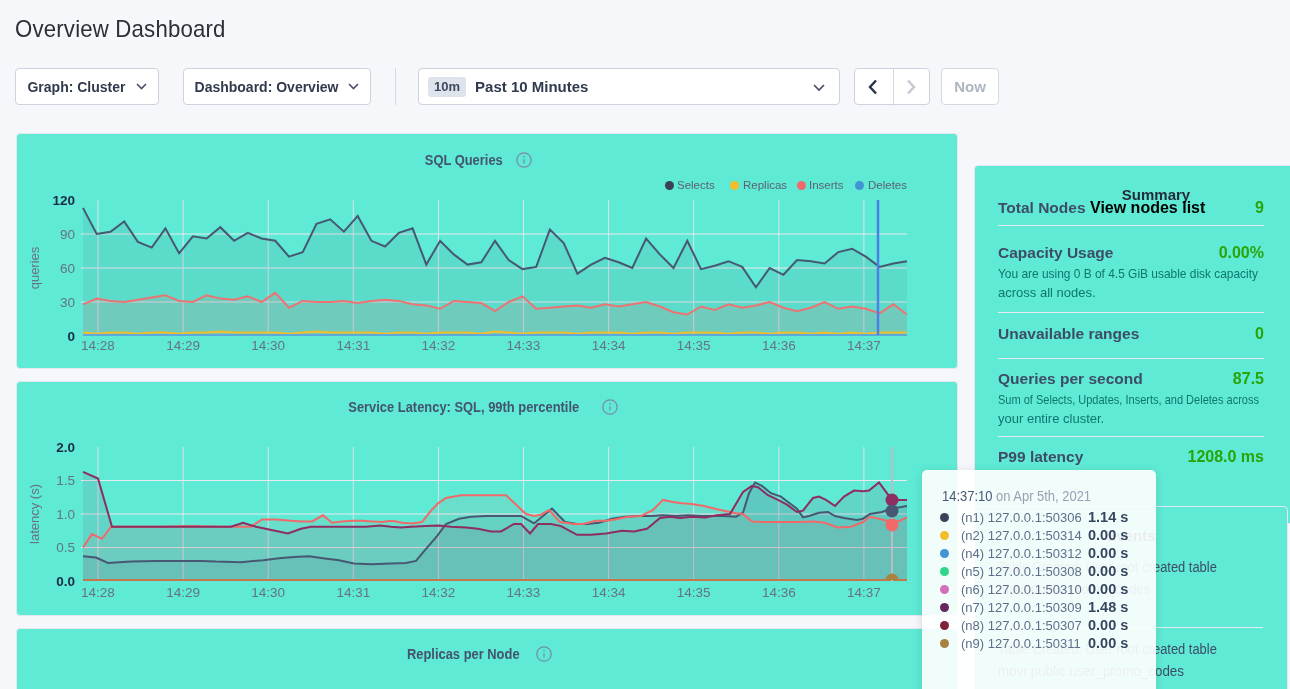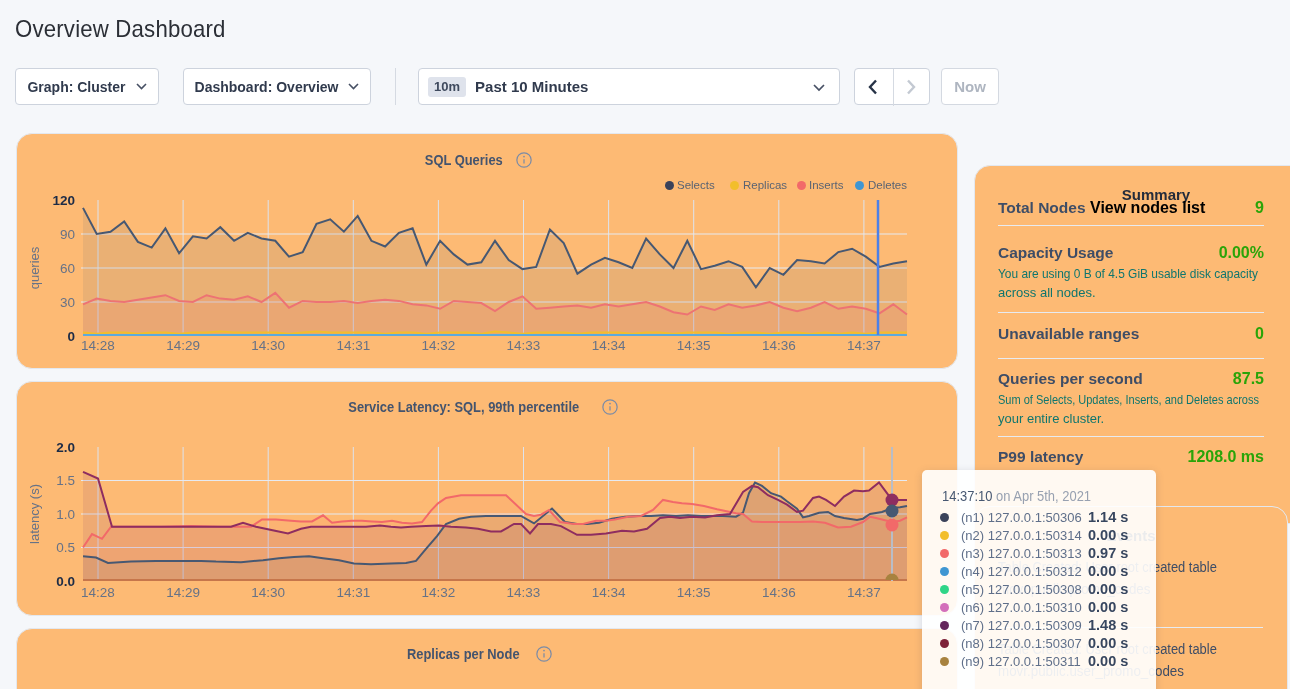"SQL Queries" .card { background: #fdba74 -> #5eead4; border-radius: 16px -> 4px }
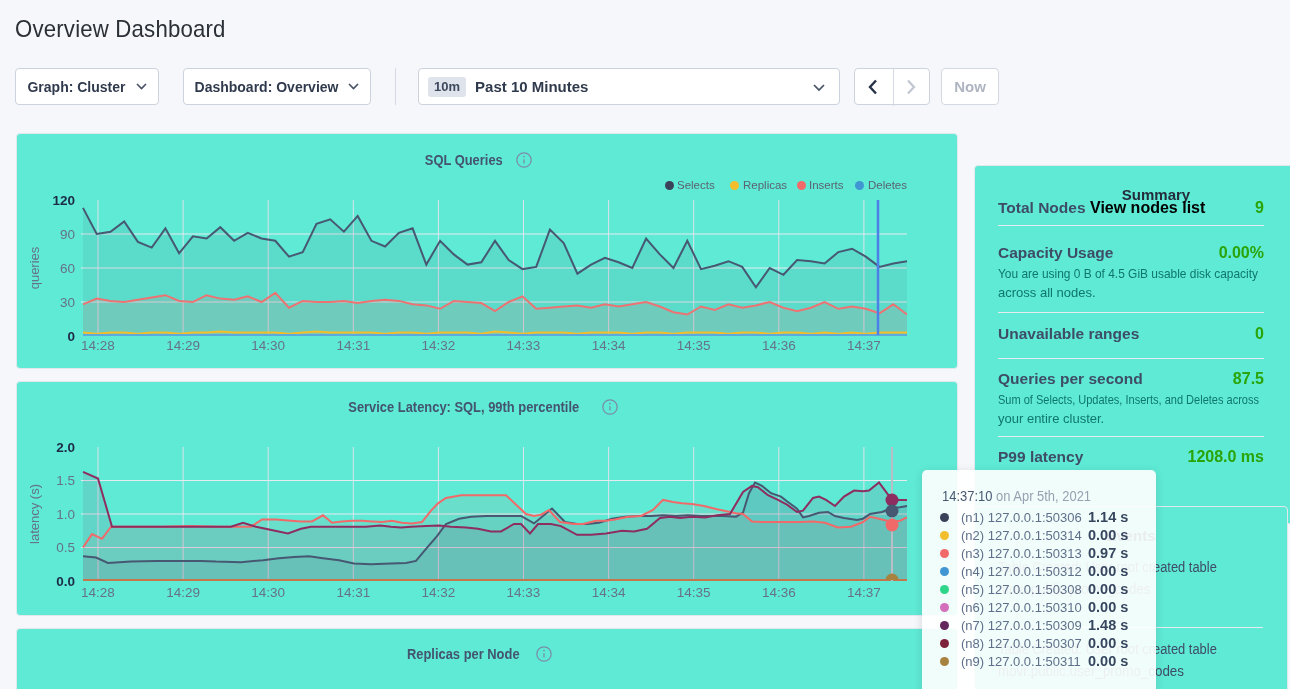"(n3) 127.0.0.1:50313" div.trow { html: <div> <span></span> <span>(n3) 127.0.0.1:50313</span> <span>0.97 s</span> </div> -> none }
